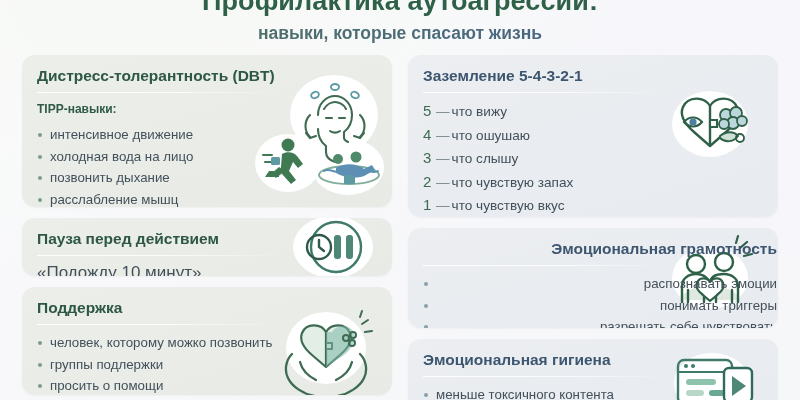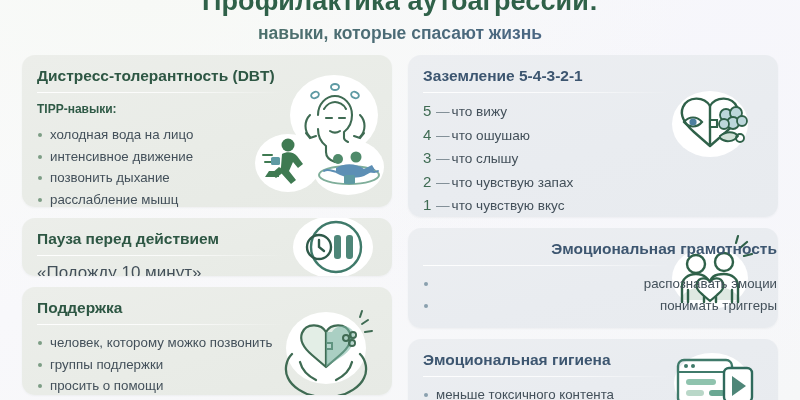"холодная вода на лицо" li { order: before "интенсивное движение" -> after "интенсивное движение" }
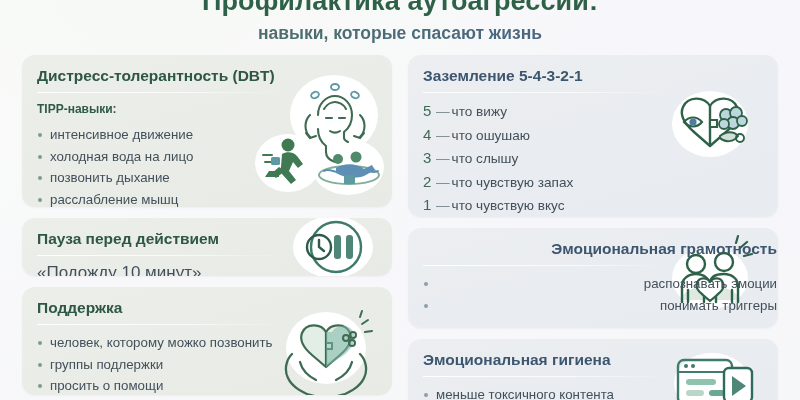"разрешать себе чувствовать" li { html: none -> <li>разрешать себе чувствовать</li> }
